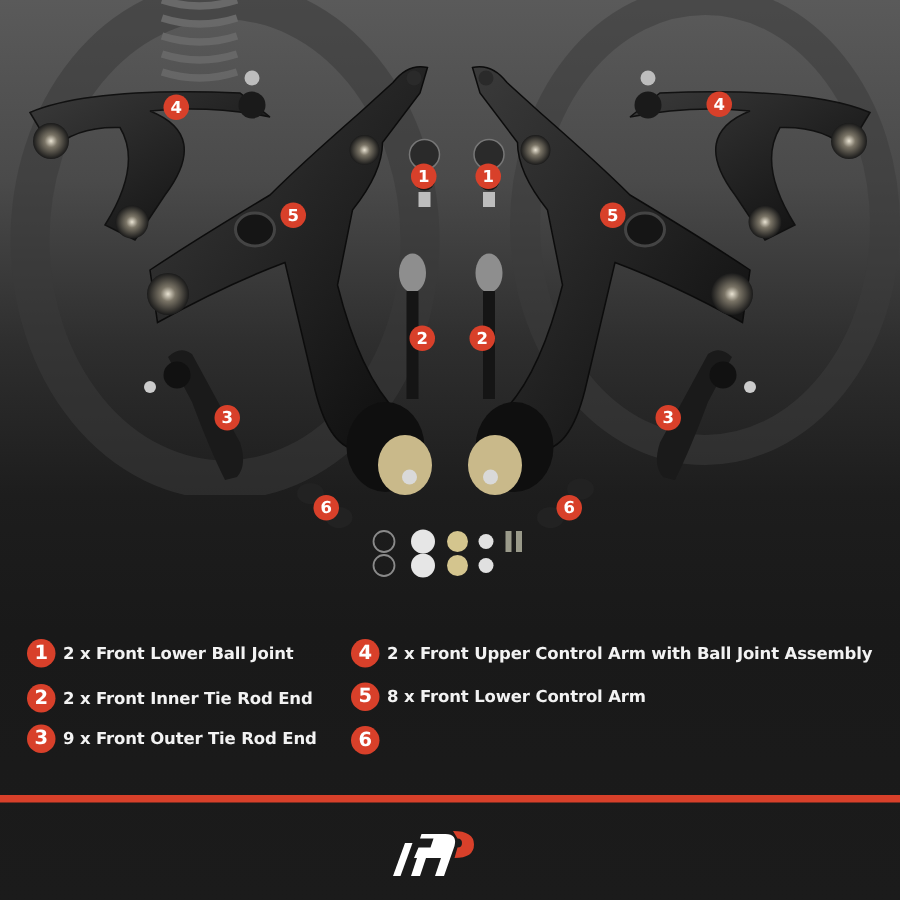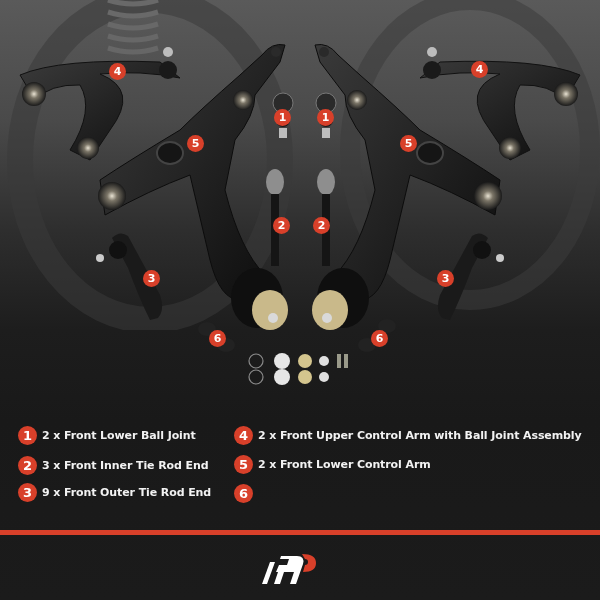"3 x Front Inner Tie" span.txt { text: 3 -> 2 }
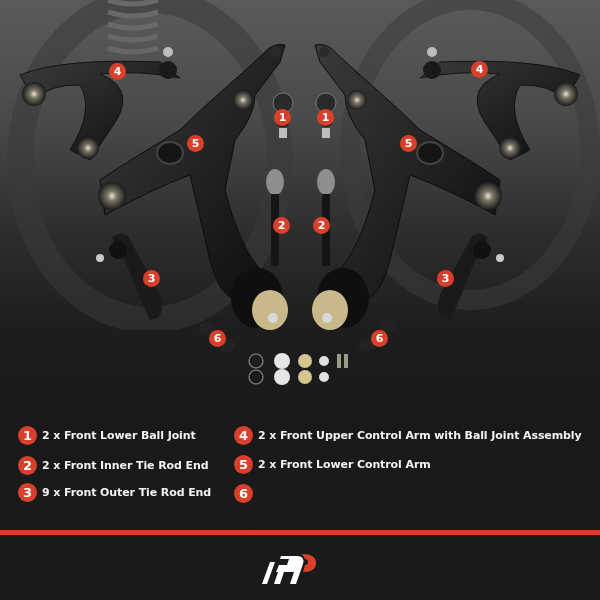"2 x Front Lower Control" span.txt { text: 2 -> 8 }
